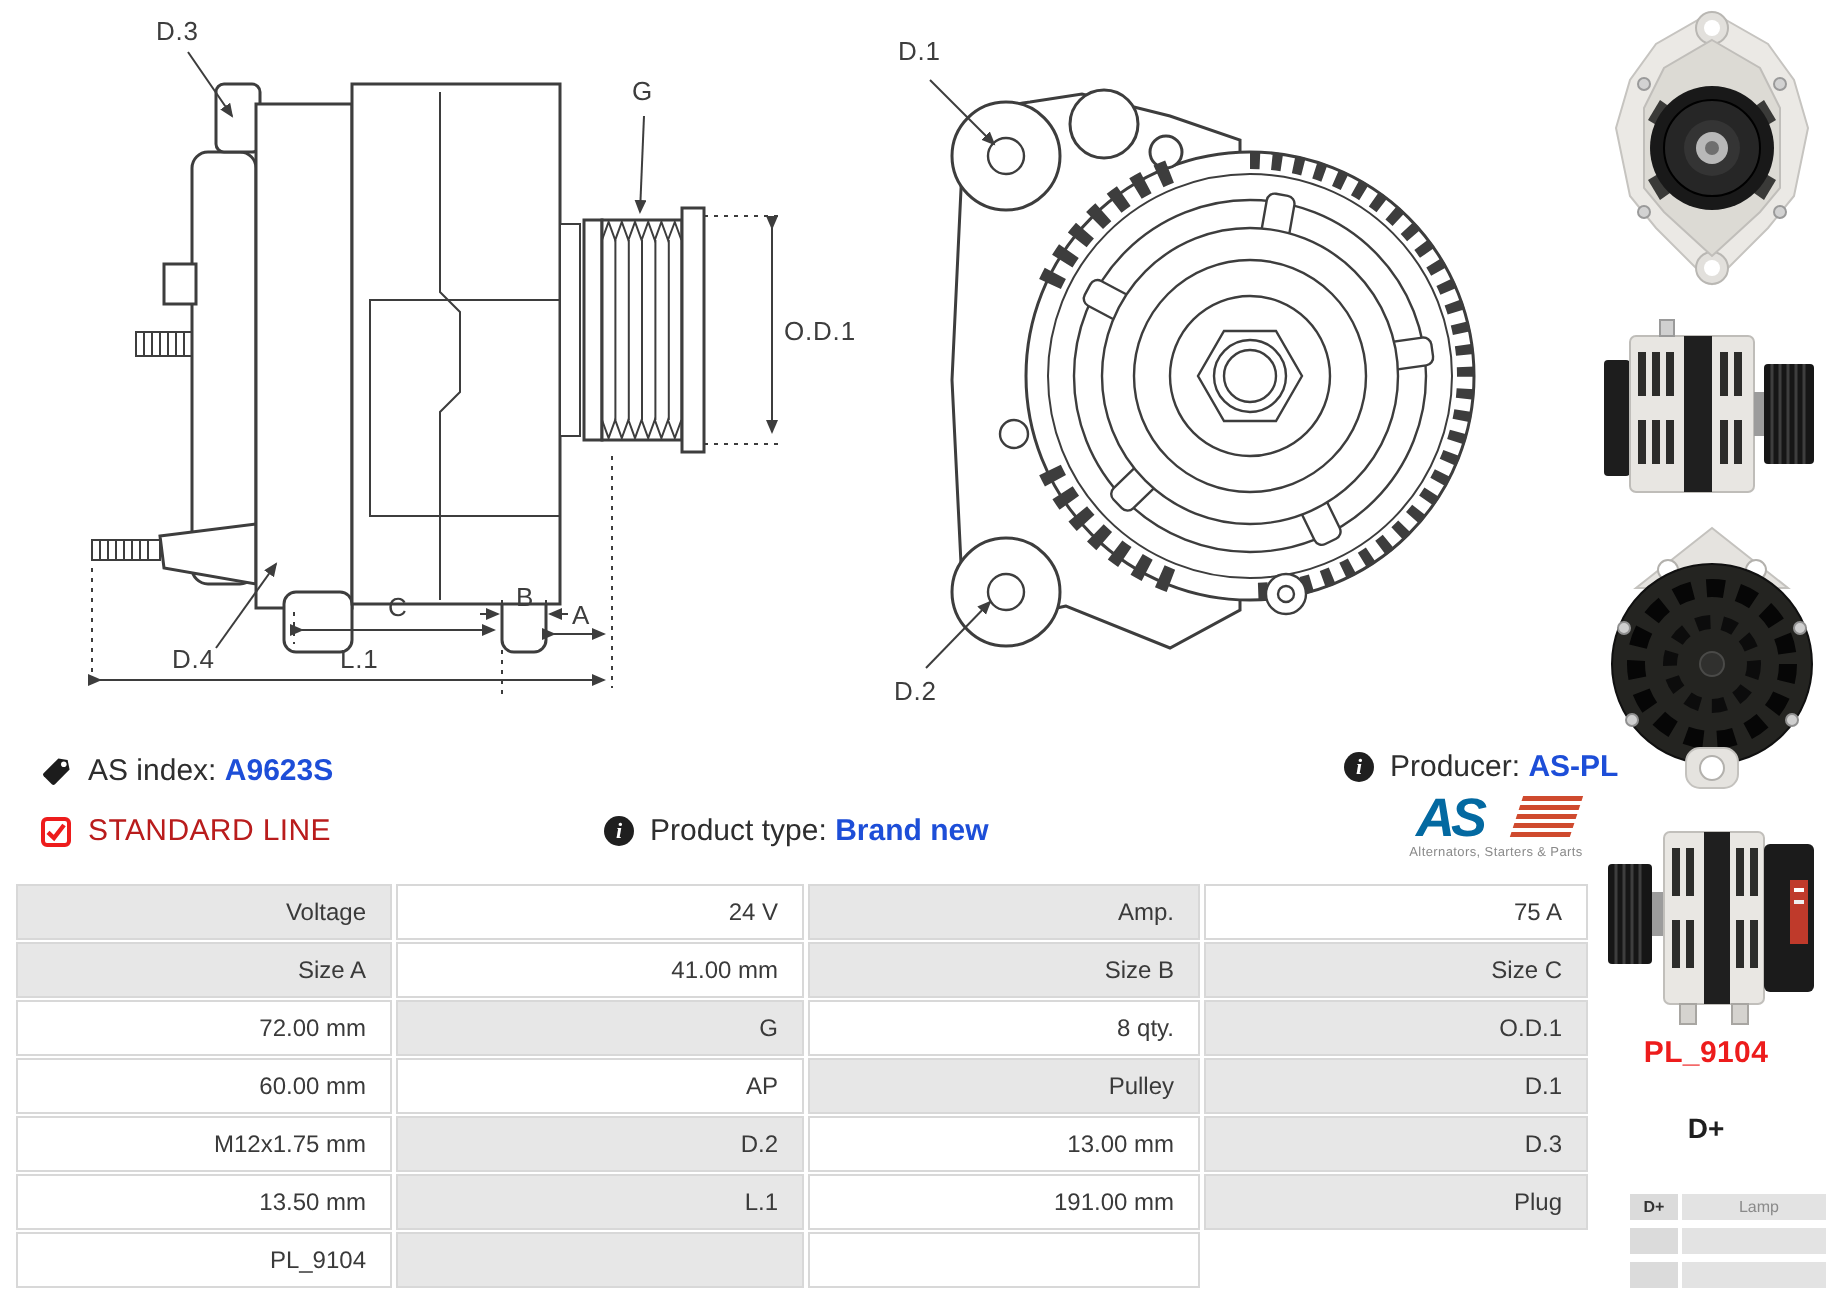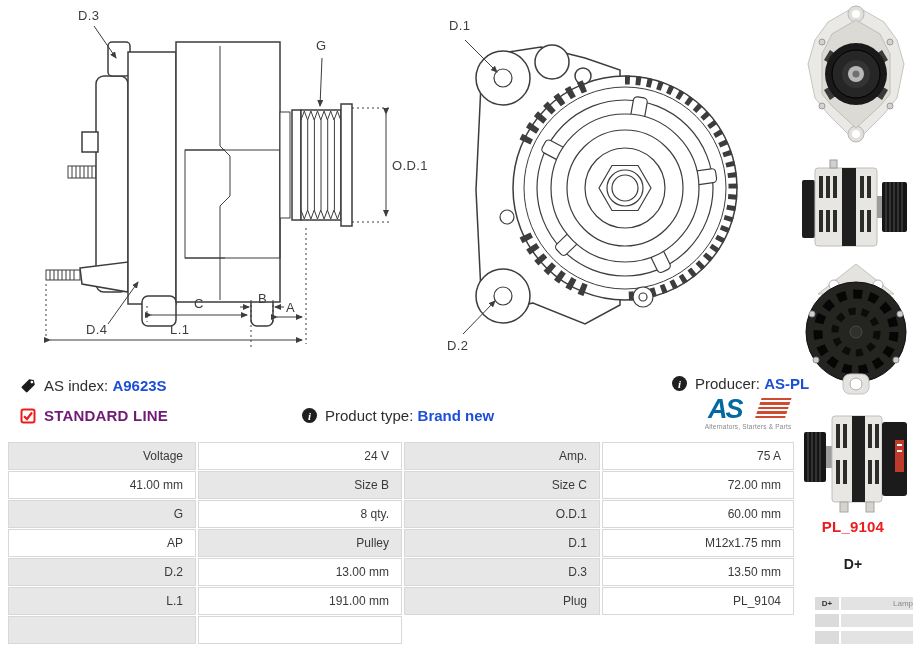"STANDARD LINE" .std-line { color: #701a75 -> #b91c1c; font-weight: 700 -> 400 }
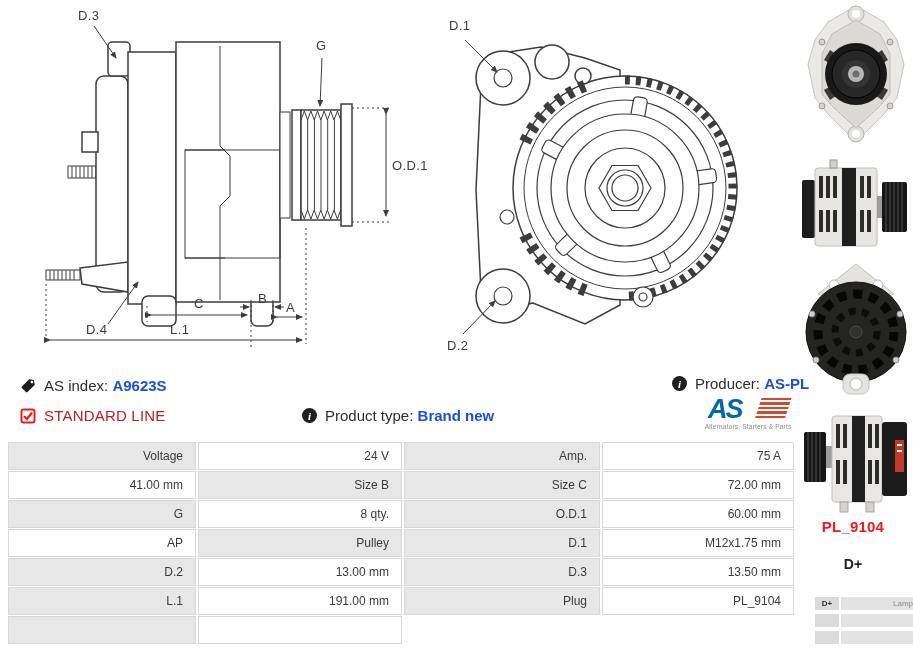"Size A" div.cell { html: none -> <div>Size A</div> }
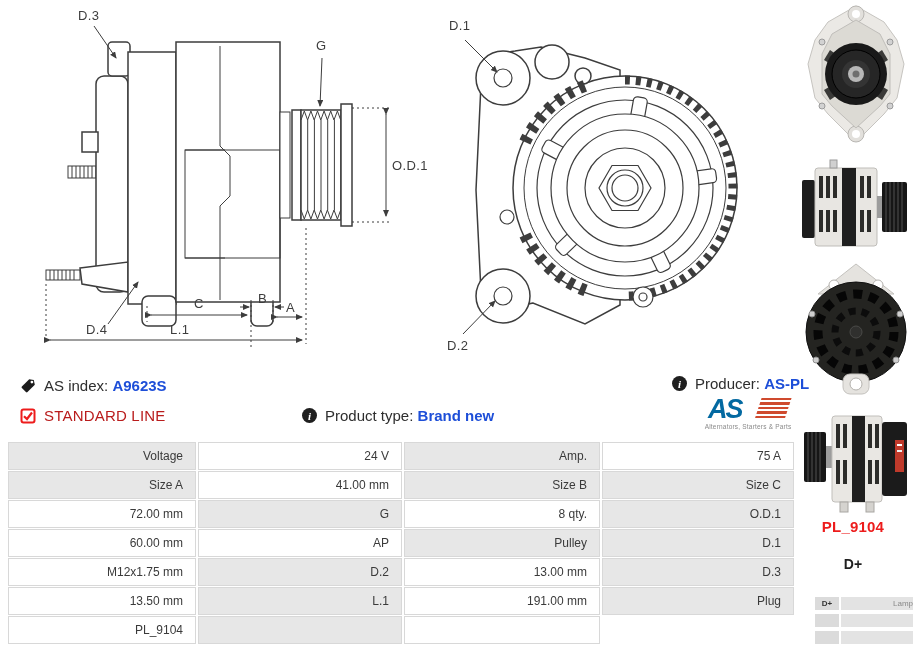"Lamp" .mini-table .mfunc { text-align: right -> center }
